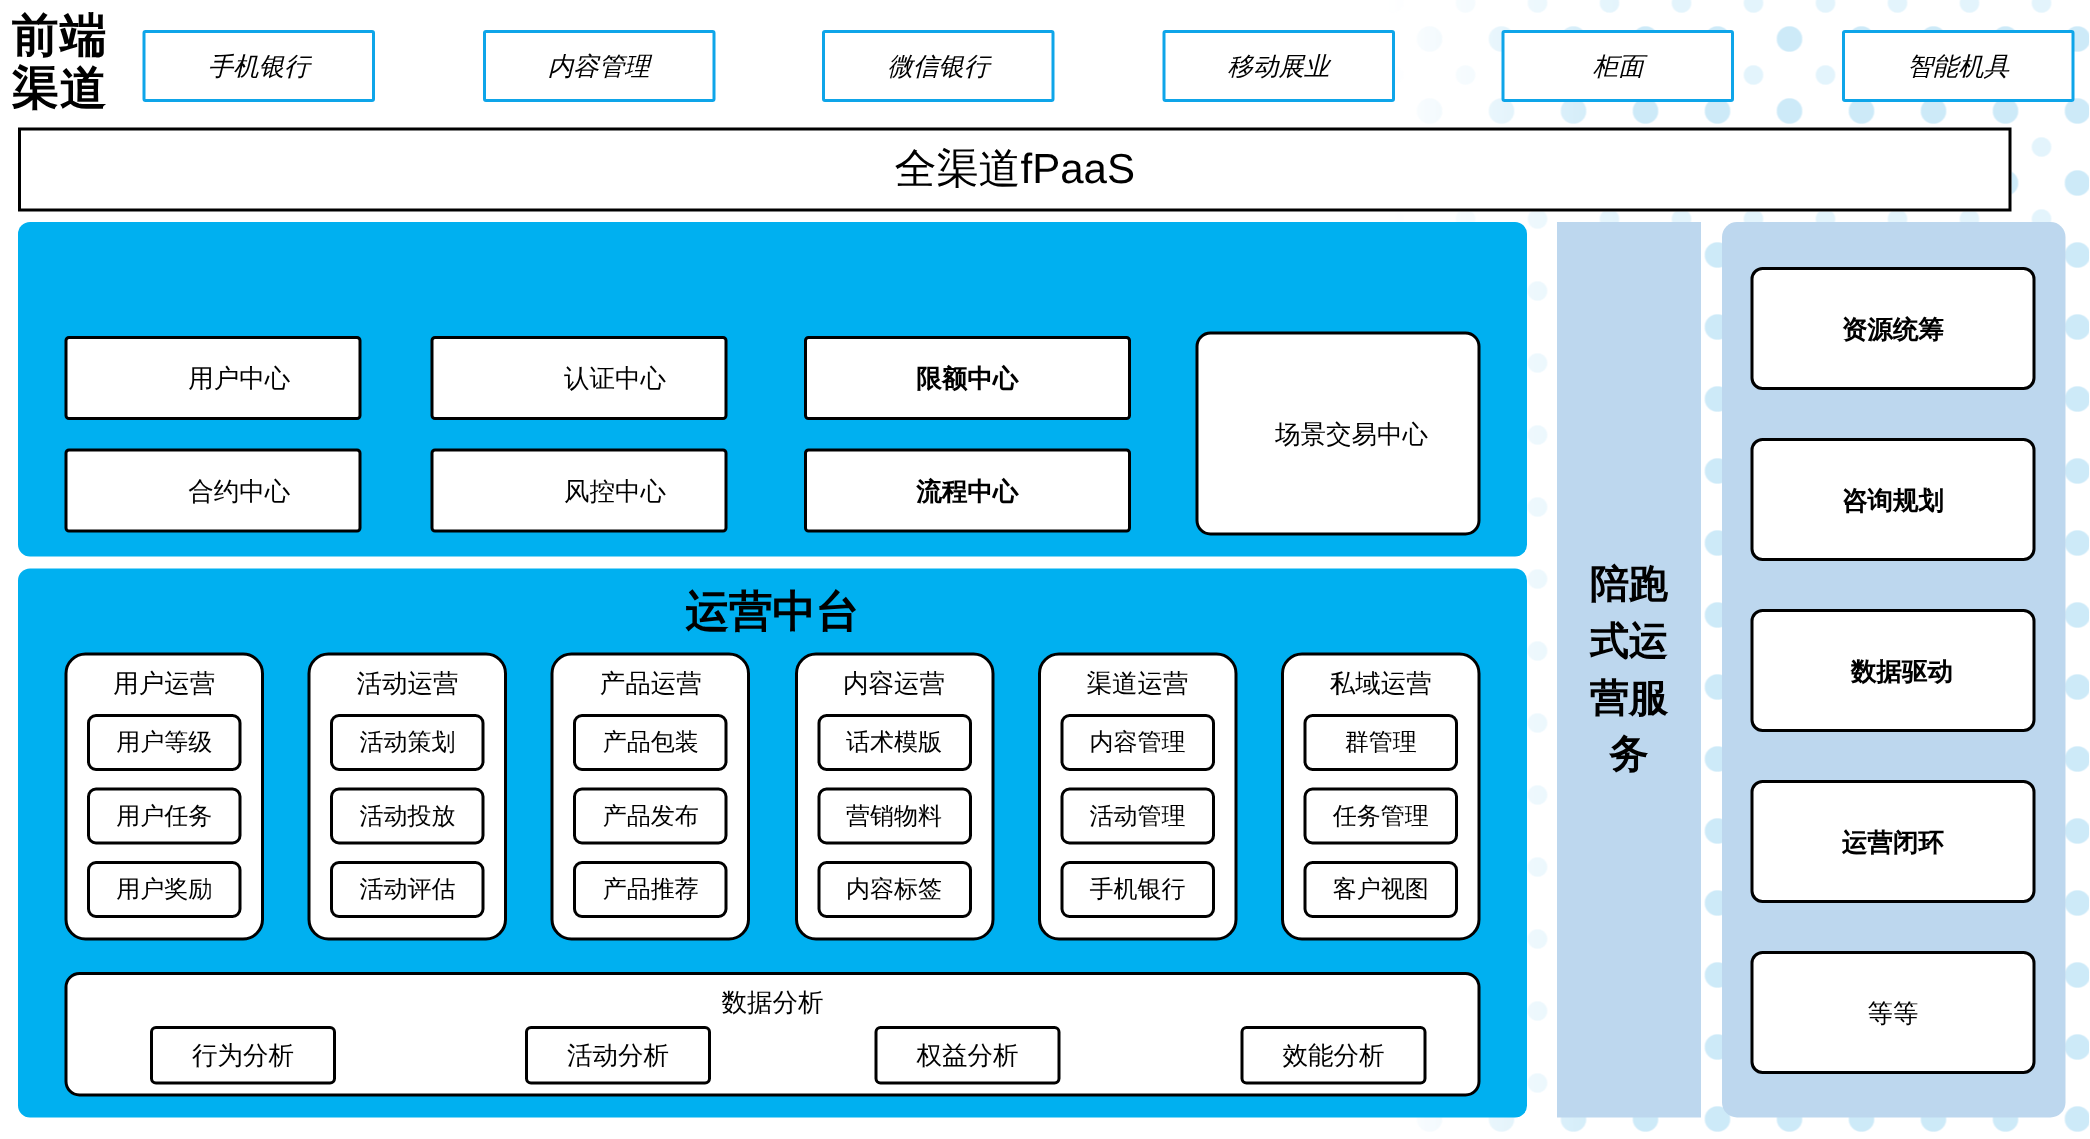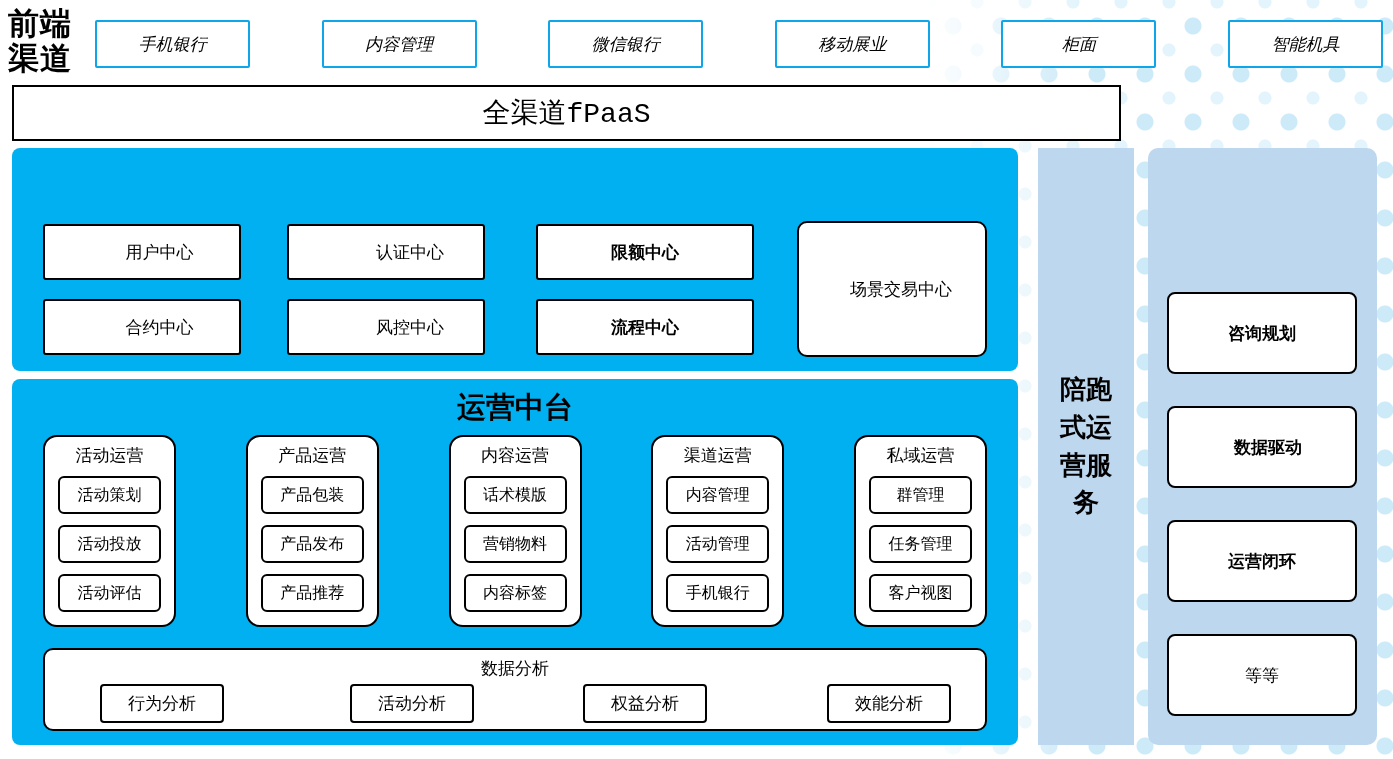"全渠道fPaaS" .fpaas { font-family: Liberation Mono, monospace -> none; width: 1109px -> 1329px }
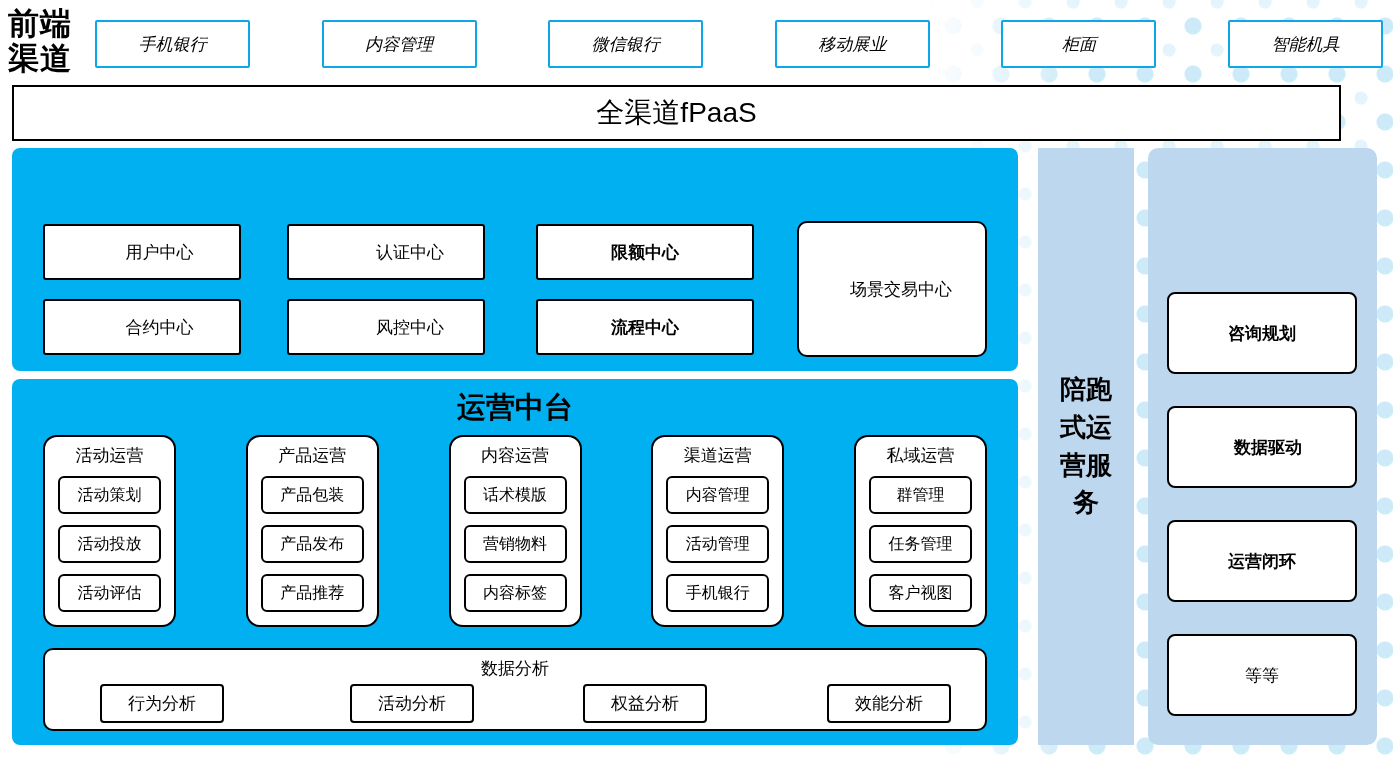"资源统筹" div.comp-box { html: none -> <div>资源统筹</div> }
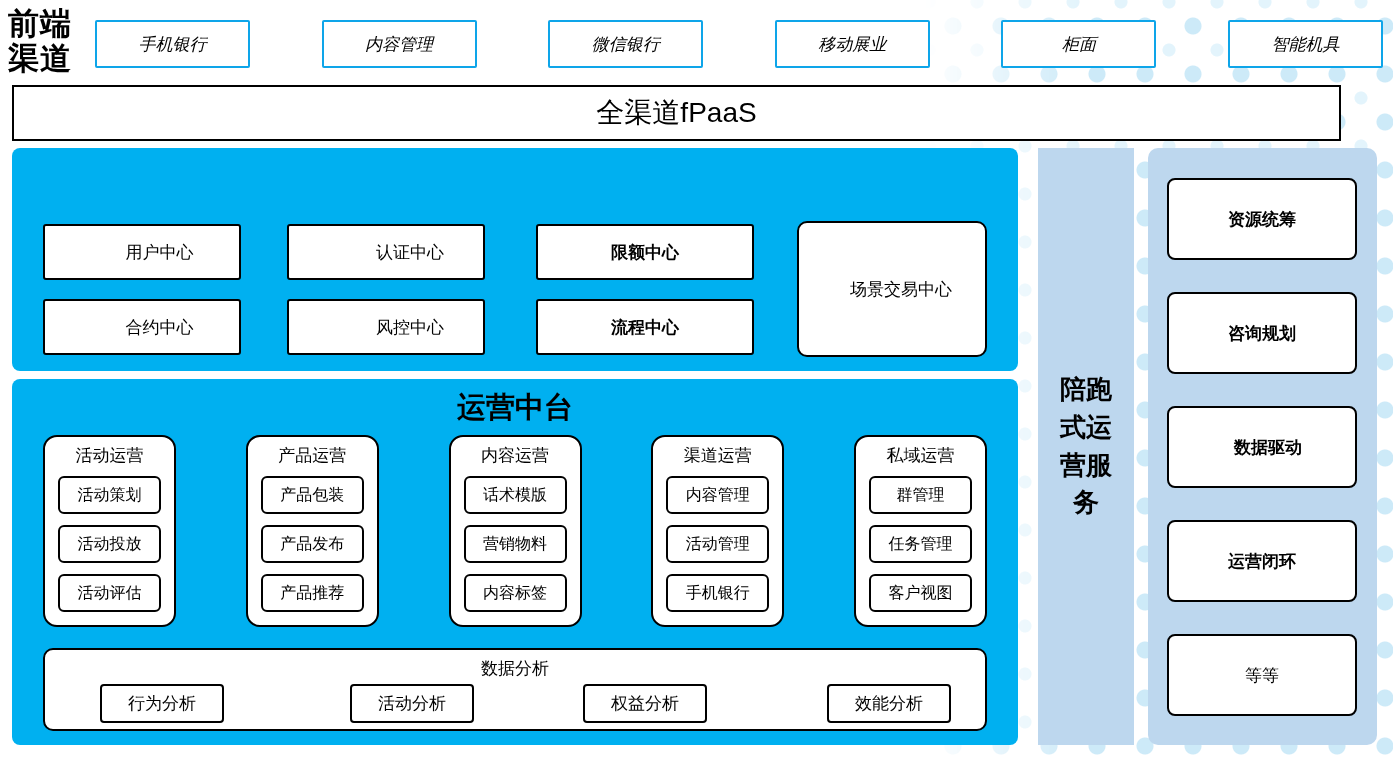"用户运营" div.ops-col { html: none -> <div> <div>用户运营</div> <div>用户等级</div> <div>用户任务</div> <div>用户奖励</div> </div> }
